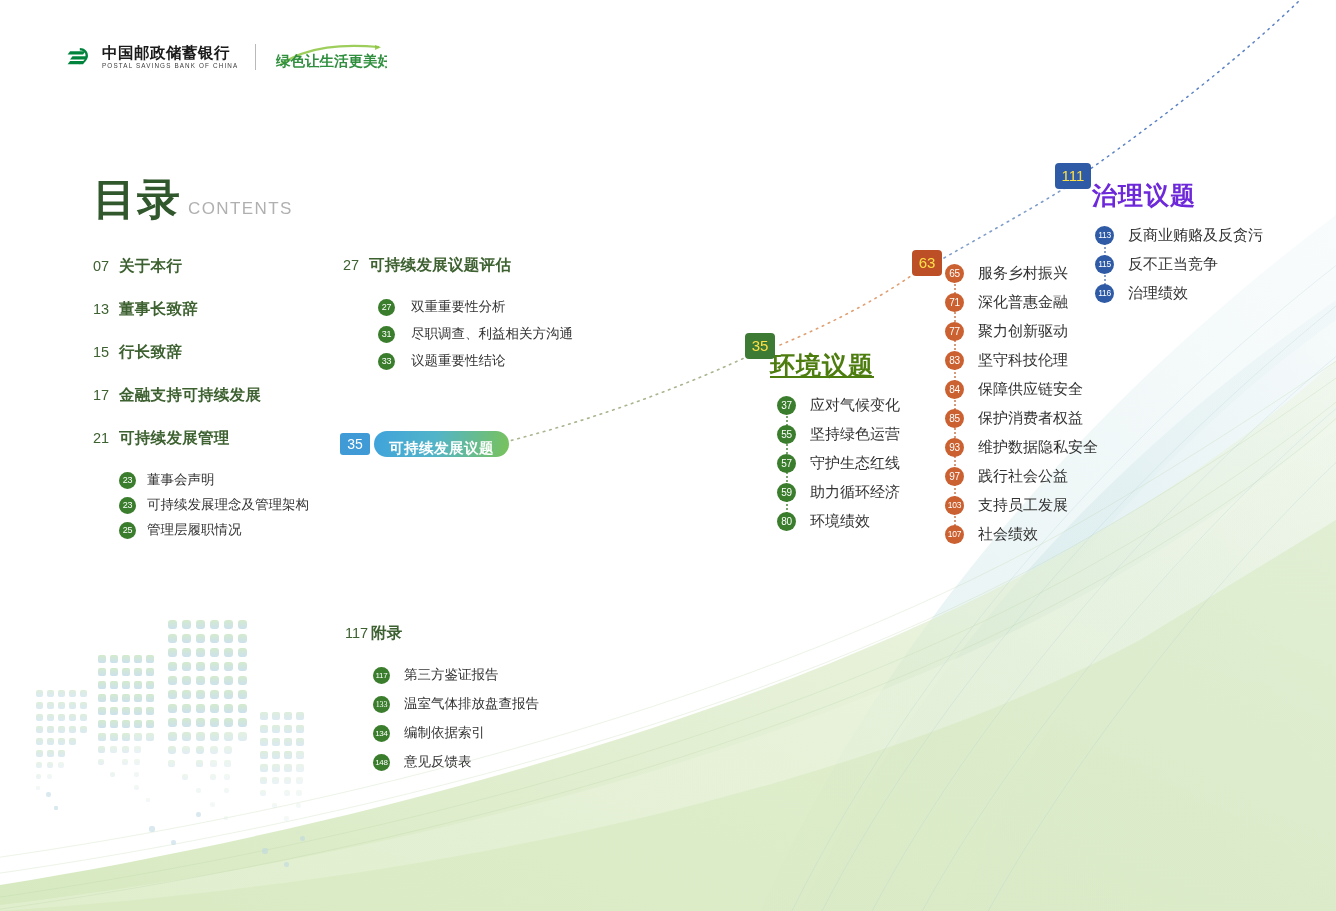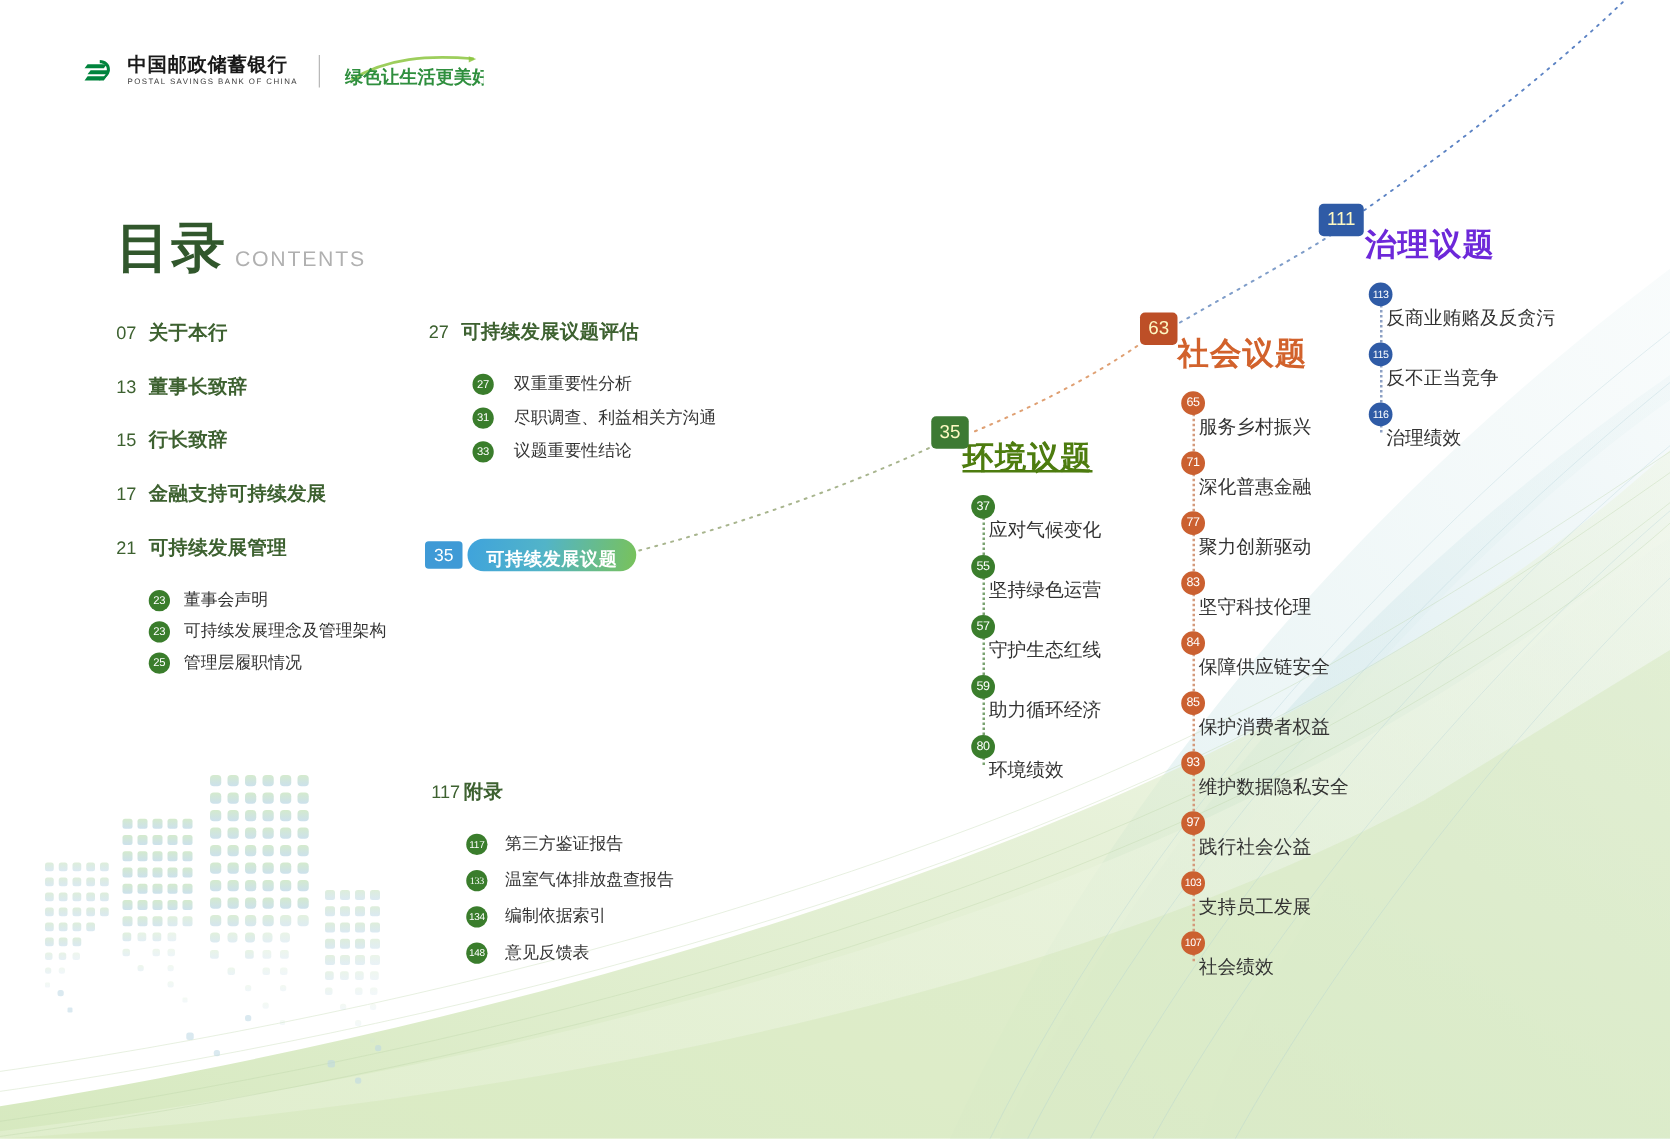"111" .theme-badge { color: #fef9c3 -> #fde047 }
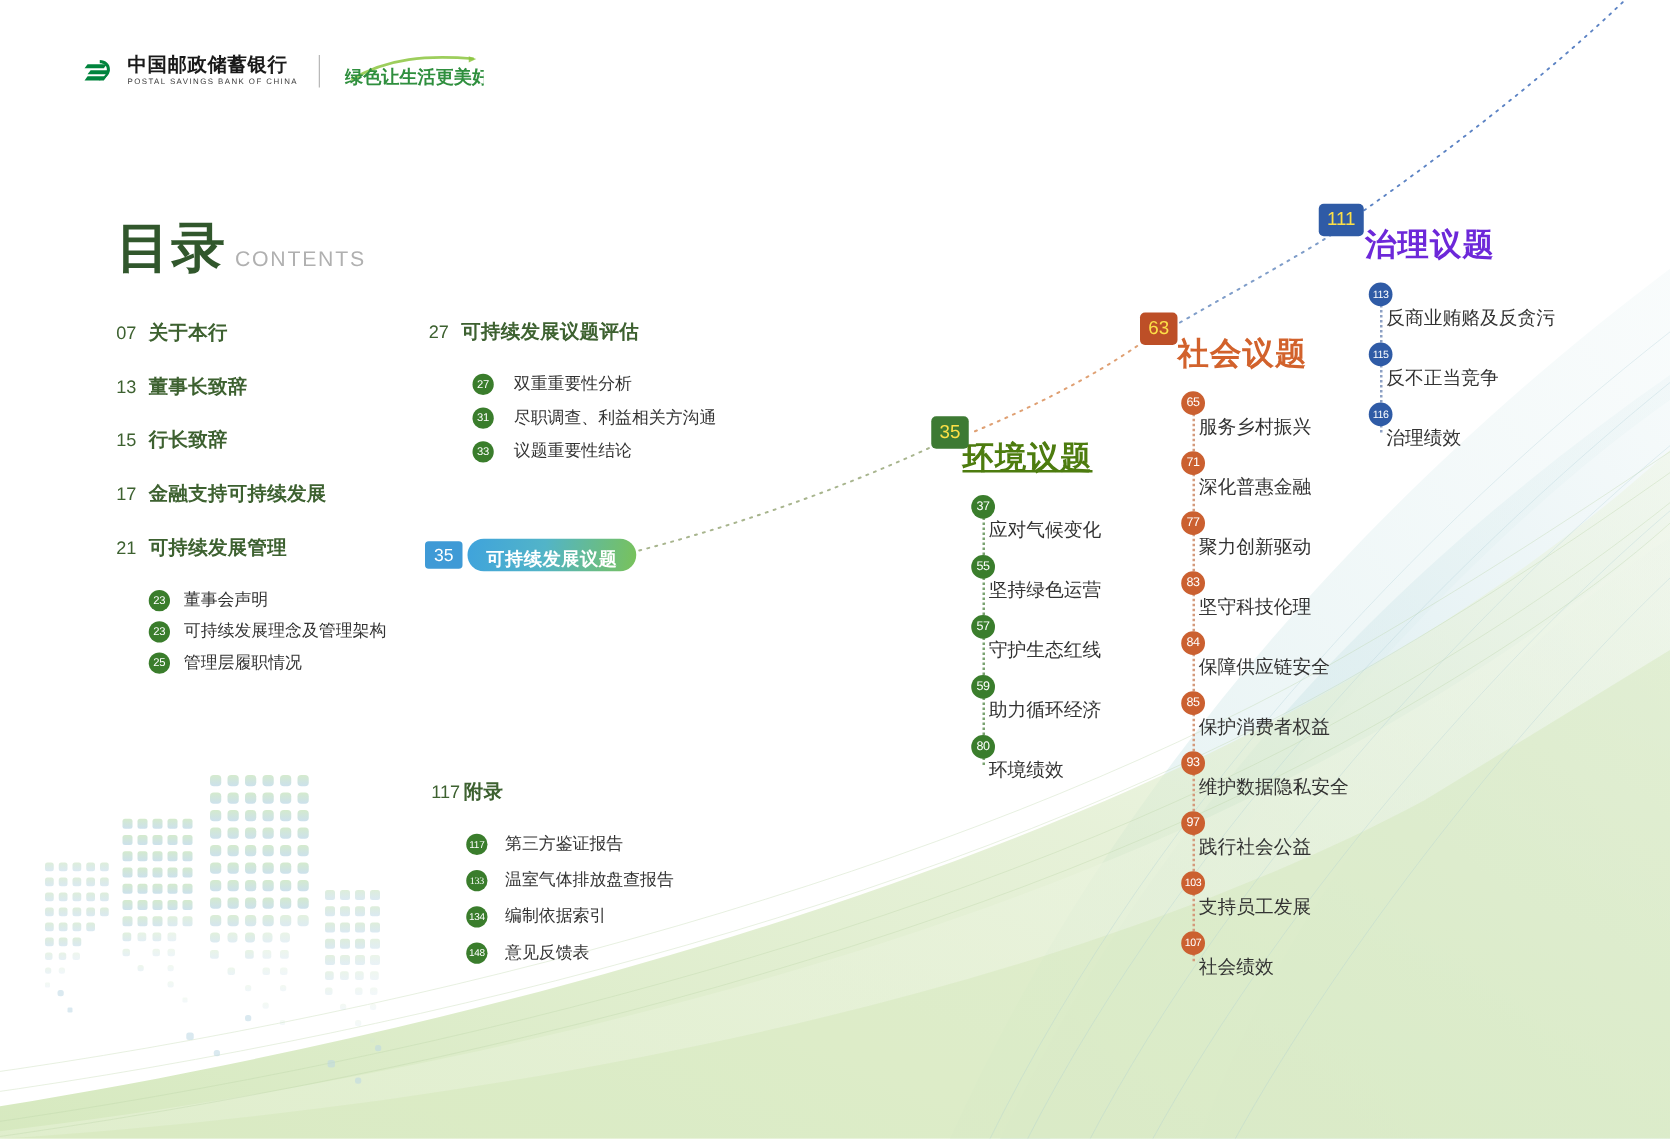"113" .theme-item { flex-direction: column -> none }
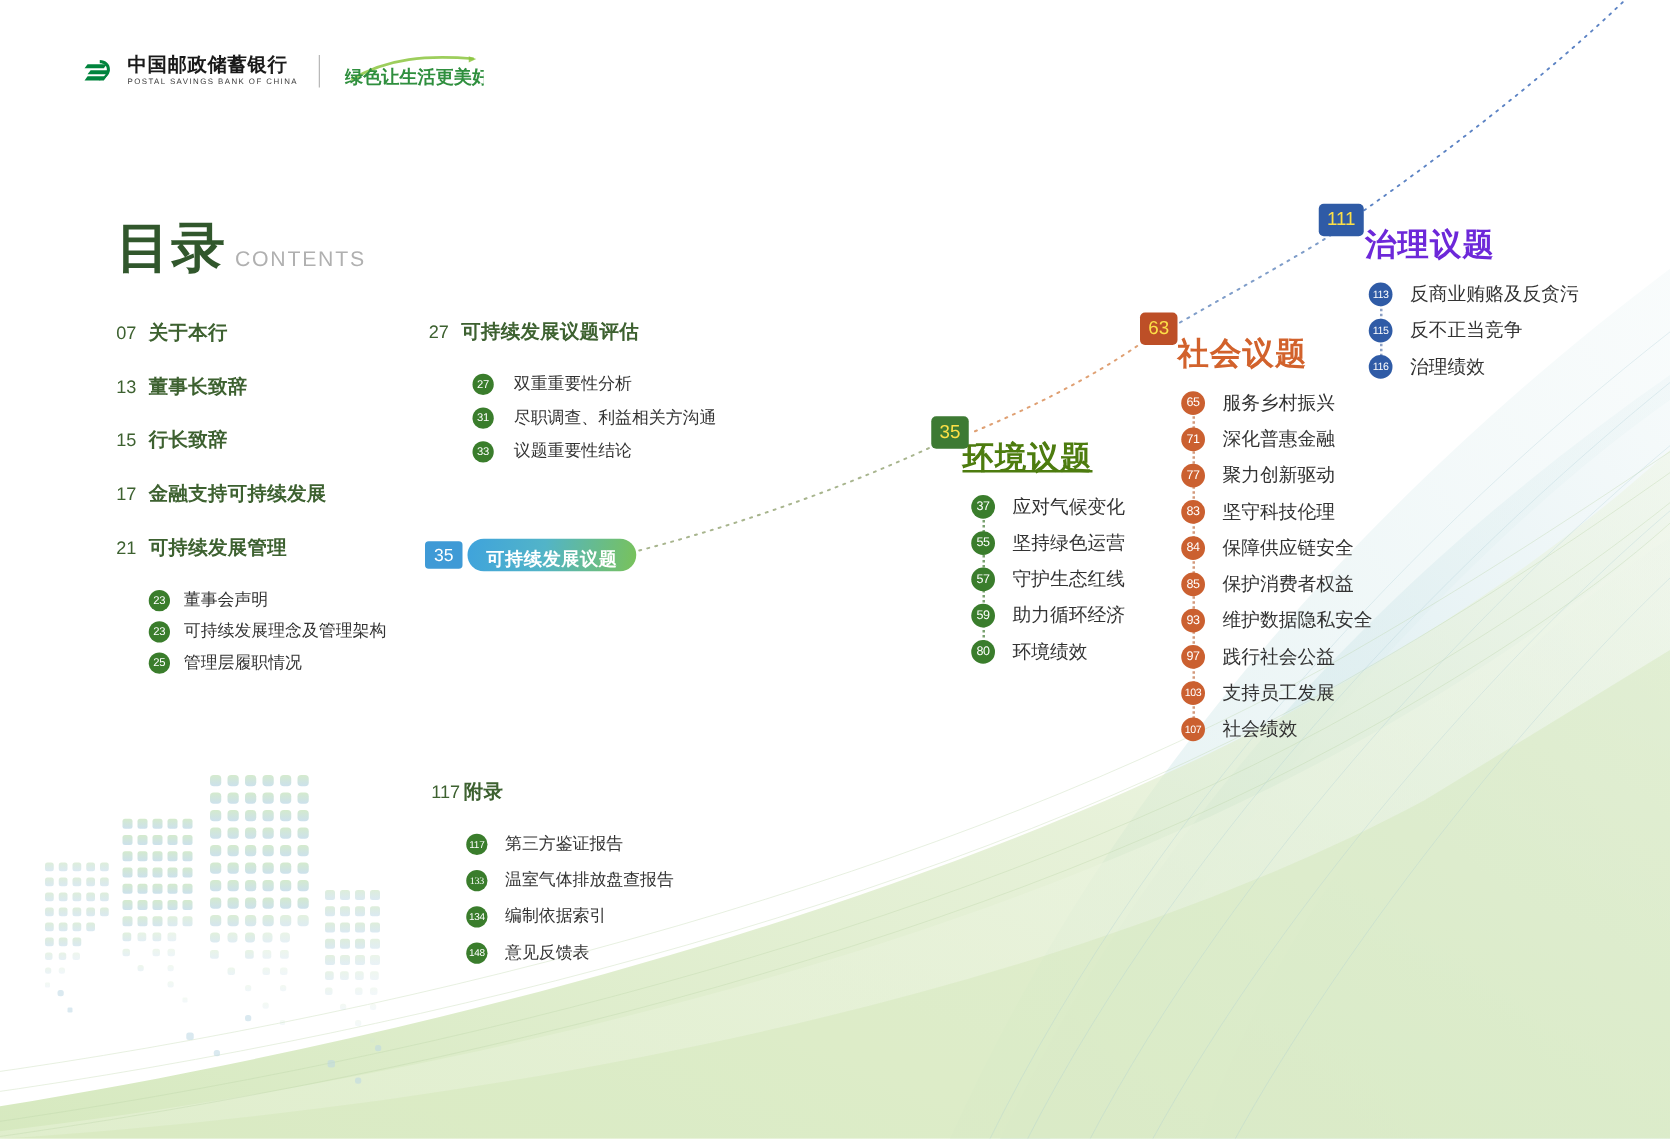"社会议题" div.theme-title { html: <div>社会议题</div> -> none }
